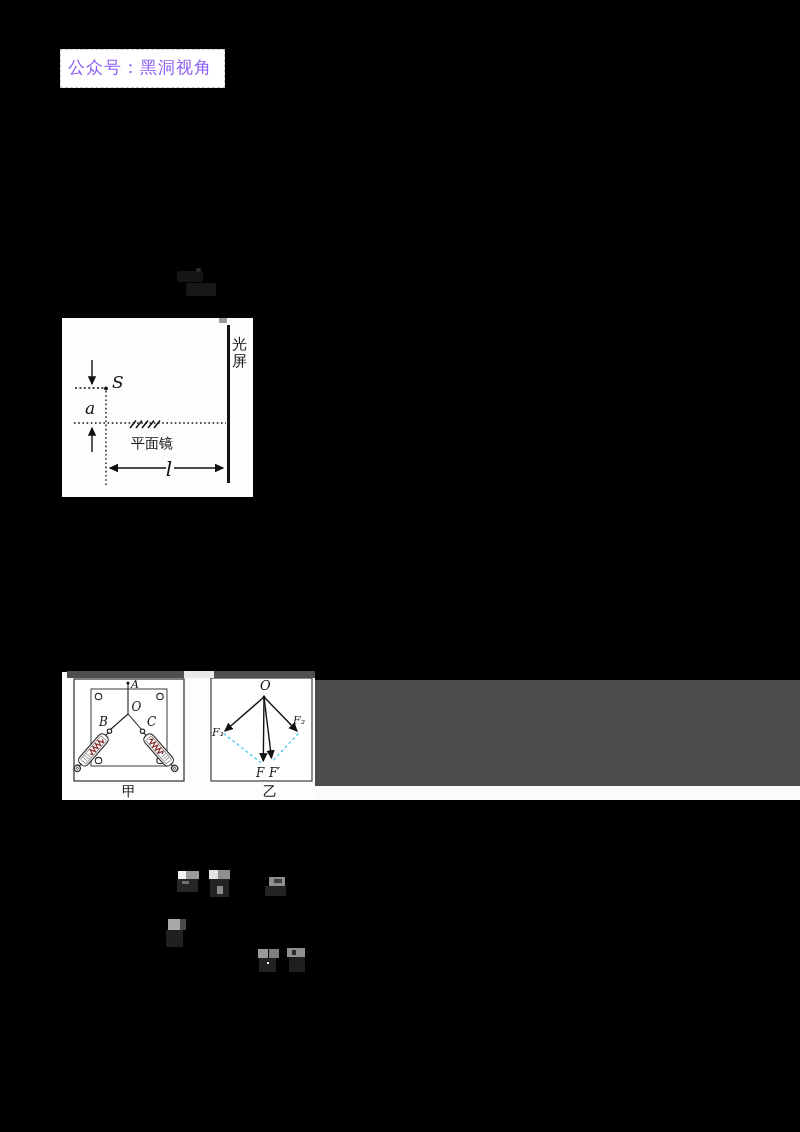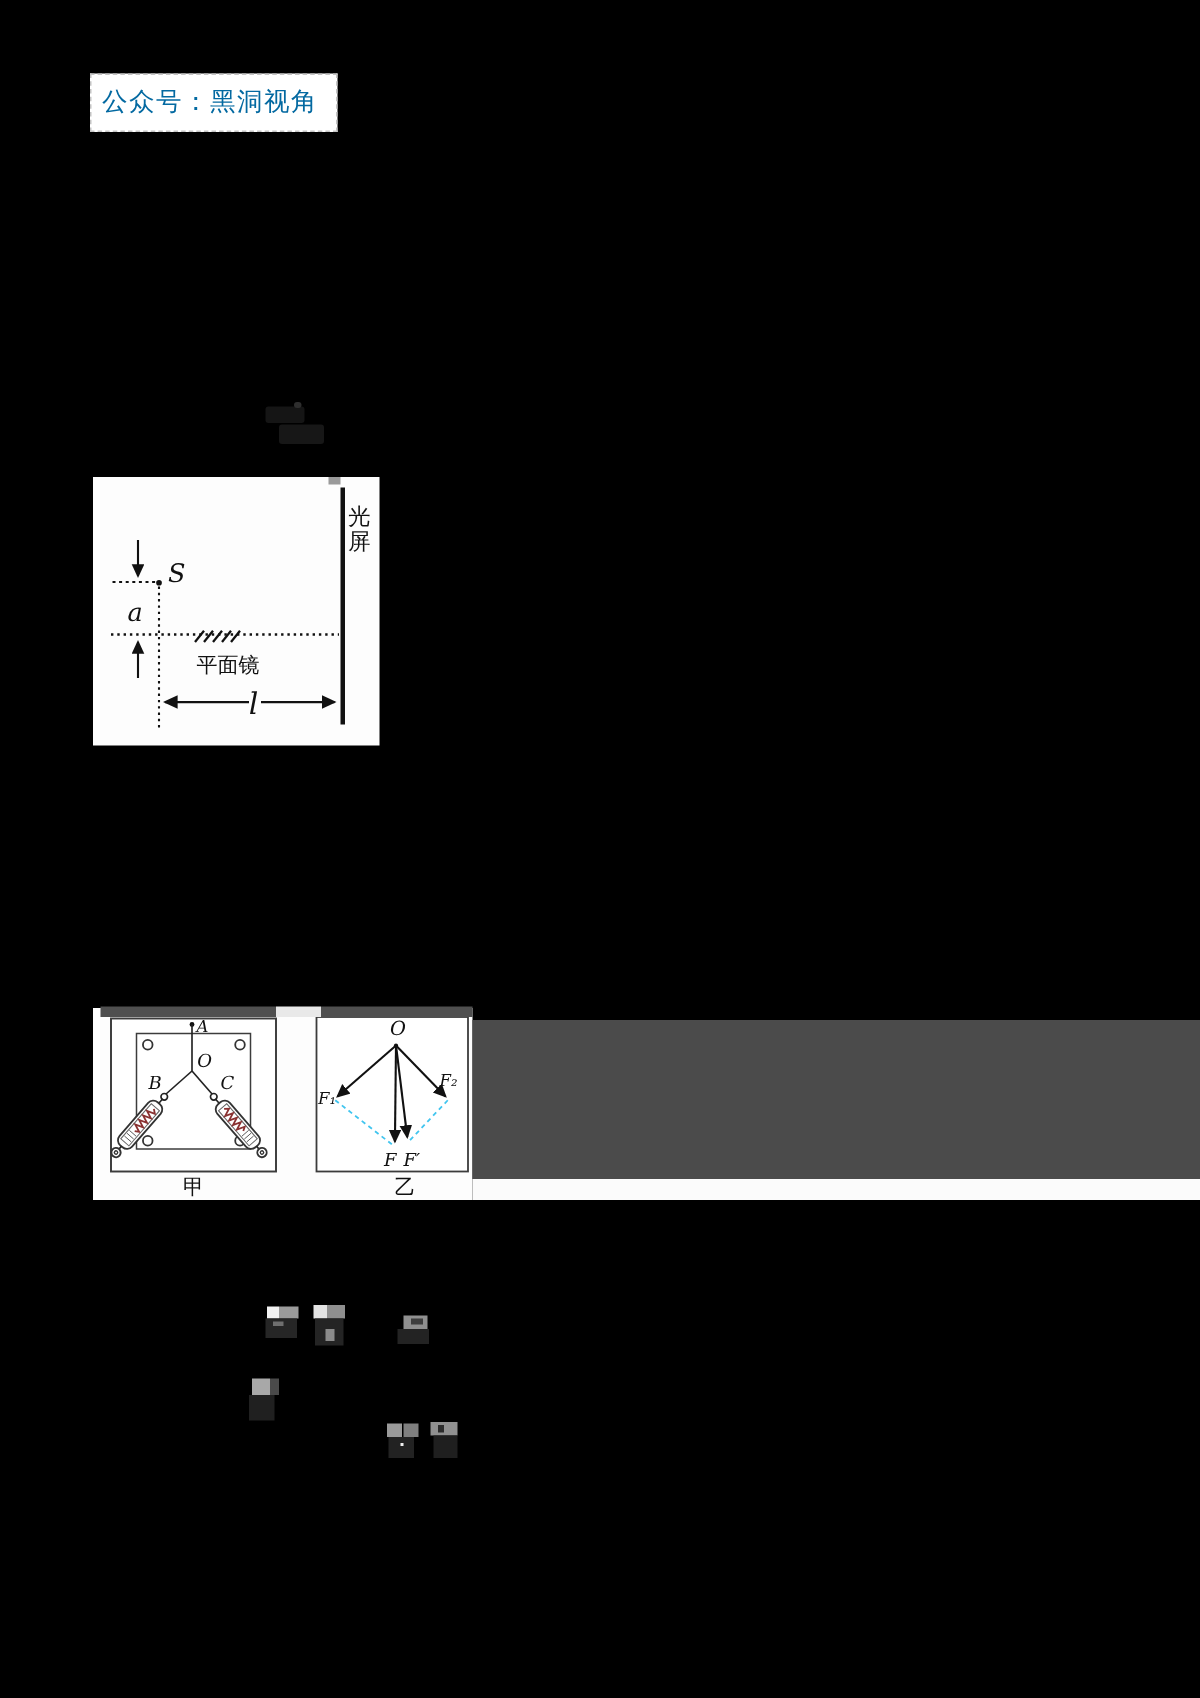"公众号：黑洞视角" #badge span { color: #0369a1 -> #8b5cf6 }
